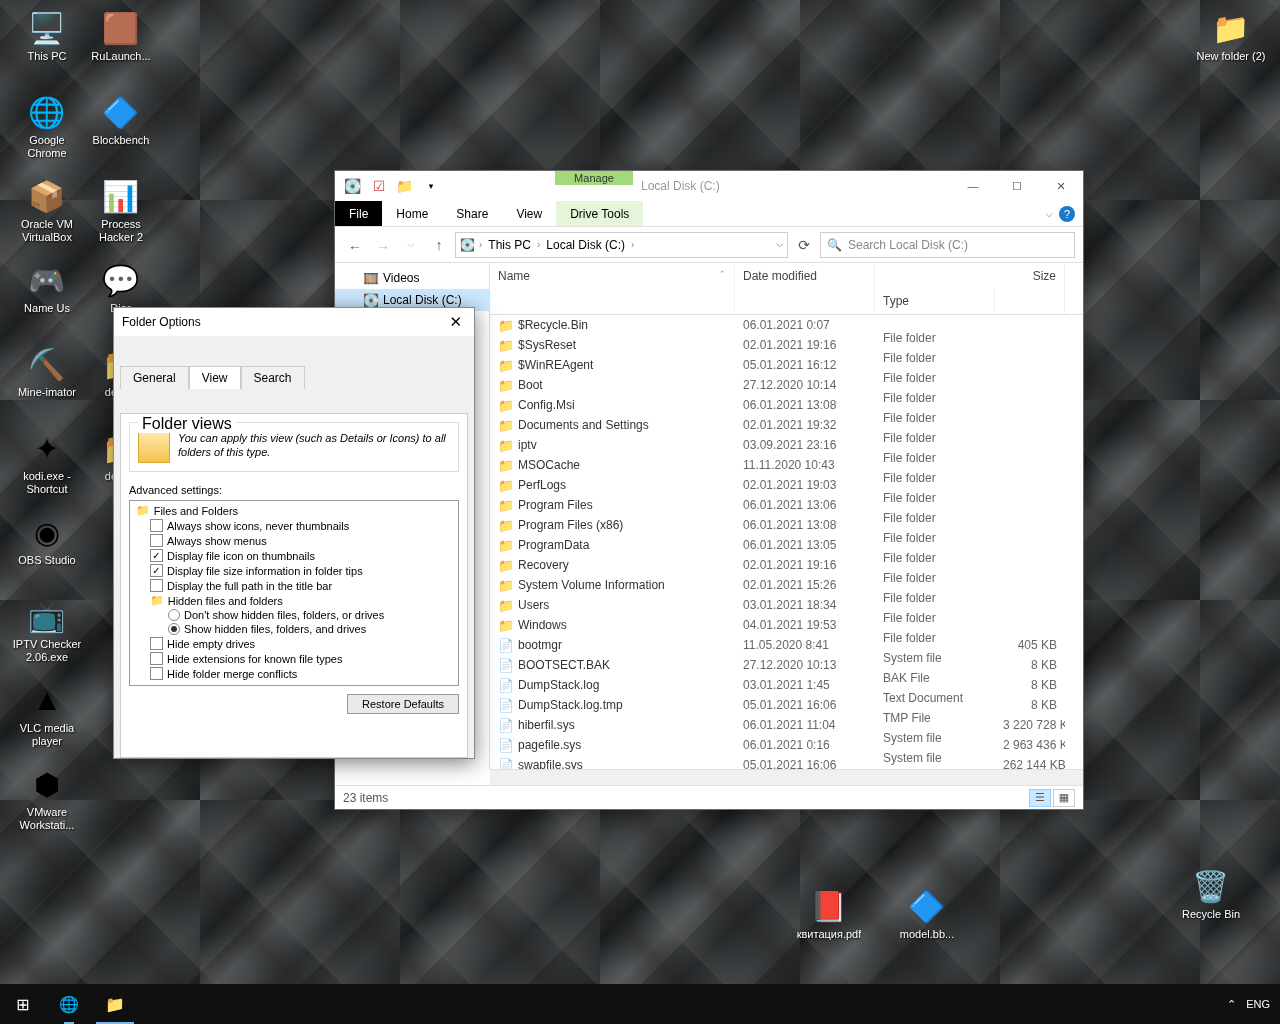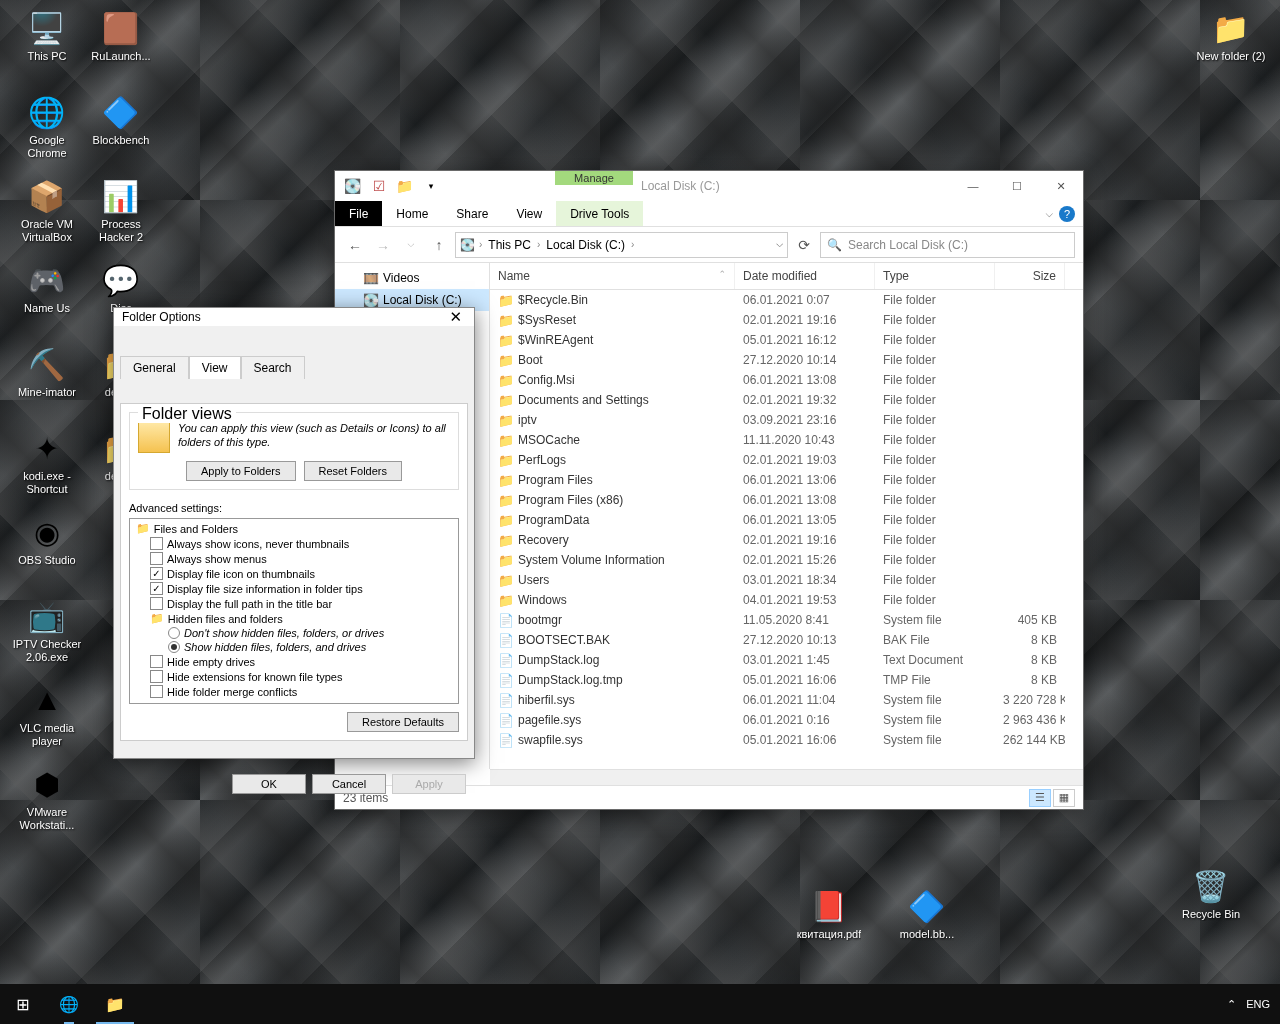"Type" .col-type { margin-top: none -> 25px }
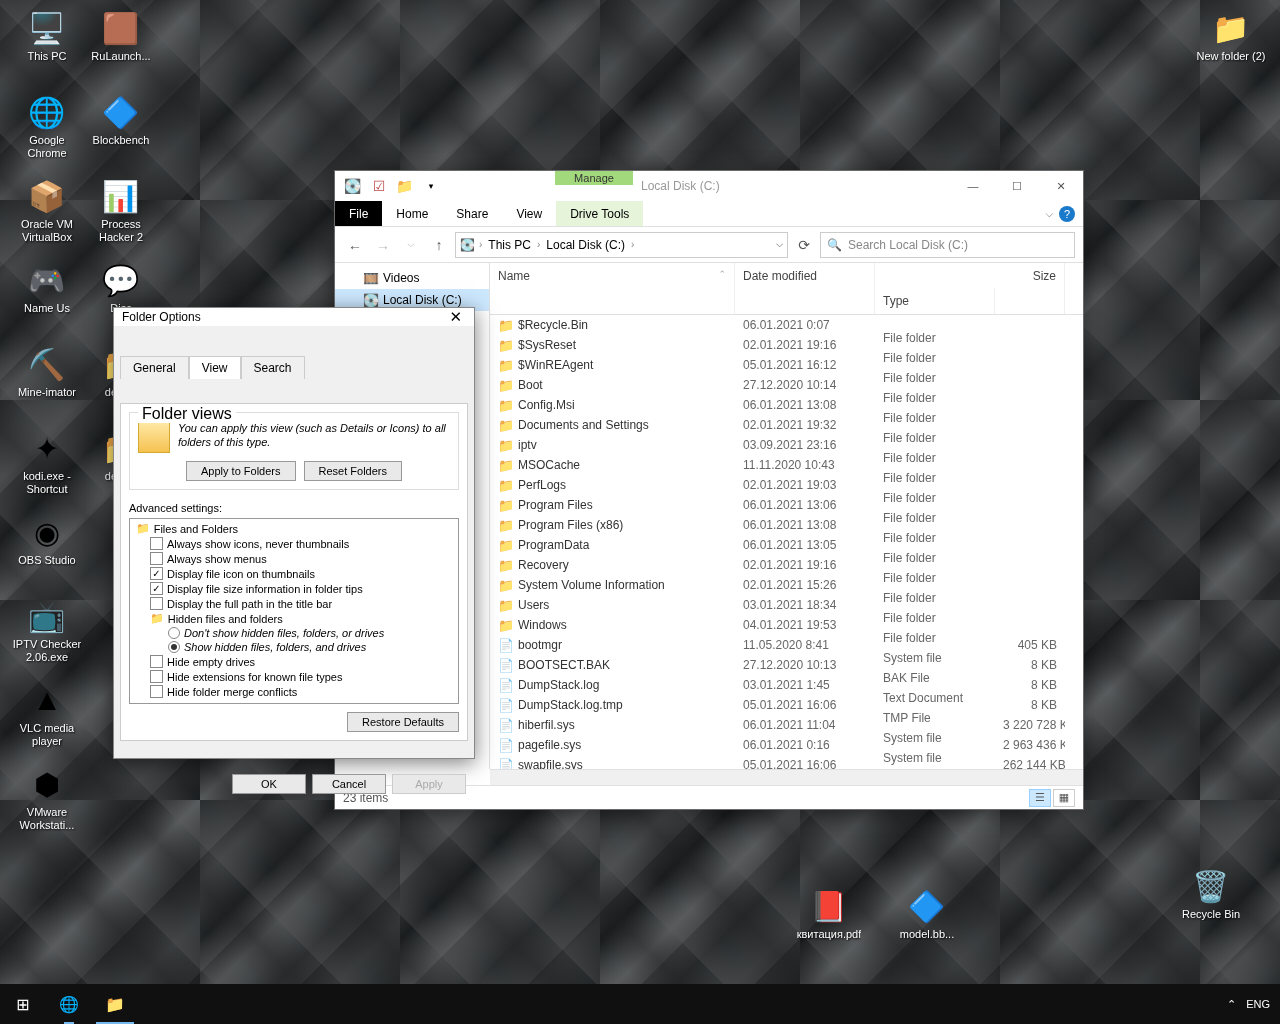"Apply to Folders" div.fv-btns { html: <div> <button>Apply to Folders</button> <button>Reset Folders</button> </div> -> none }
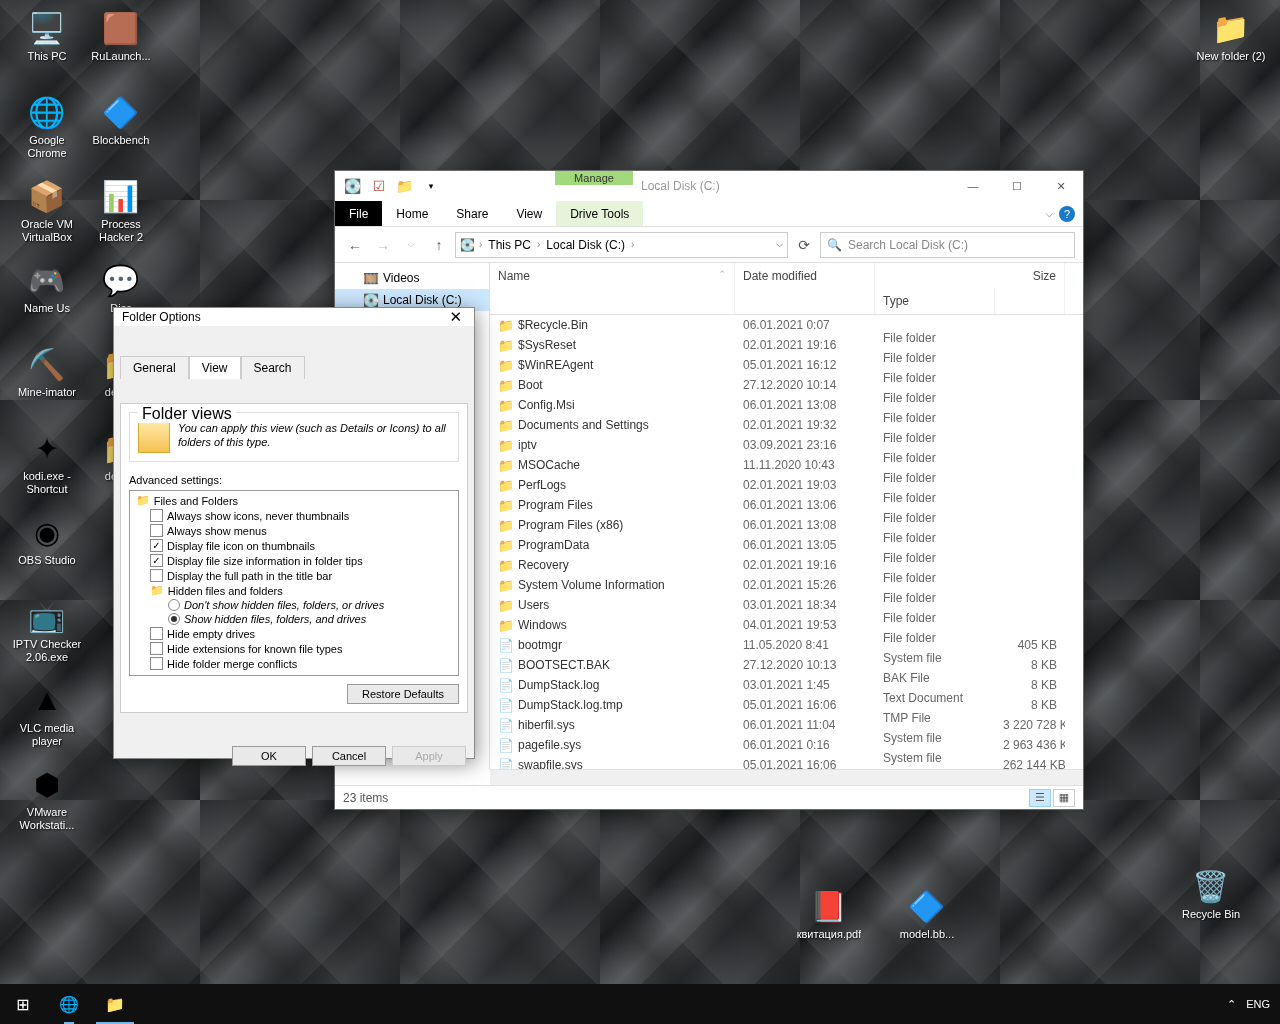"Don't show hidden files, folders," .tree-item.l2 { font-style: italic -> none }
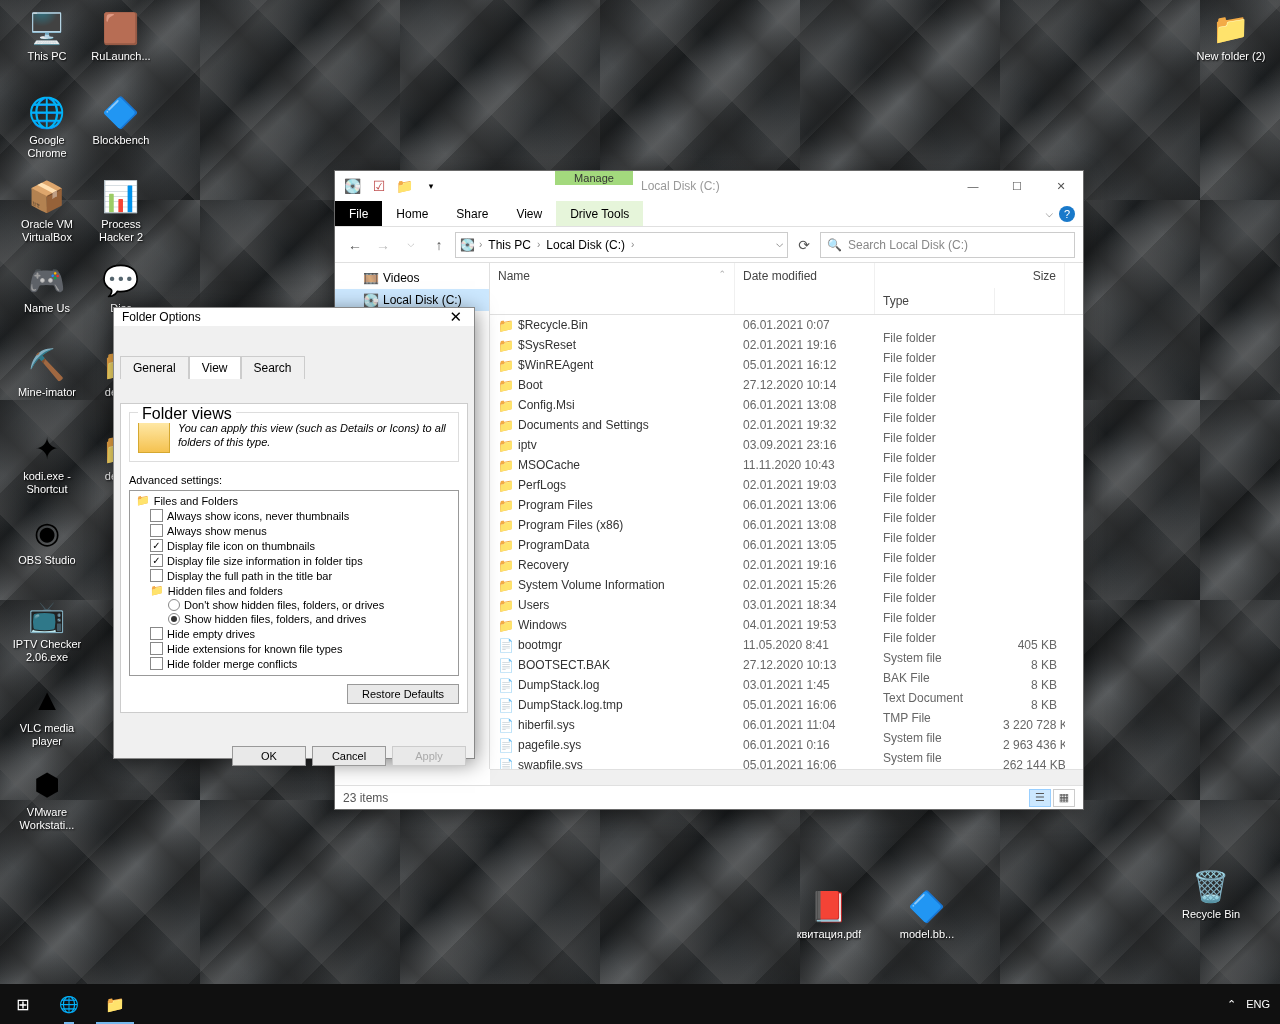"OK" div.dlg-footer { html: <div> <button>OK</button> <button>Cancel</button> <button>Apply</button> </div> -> none }
